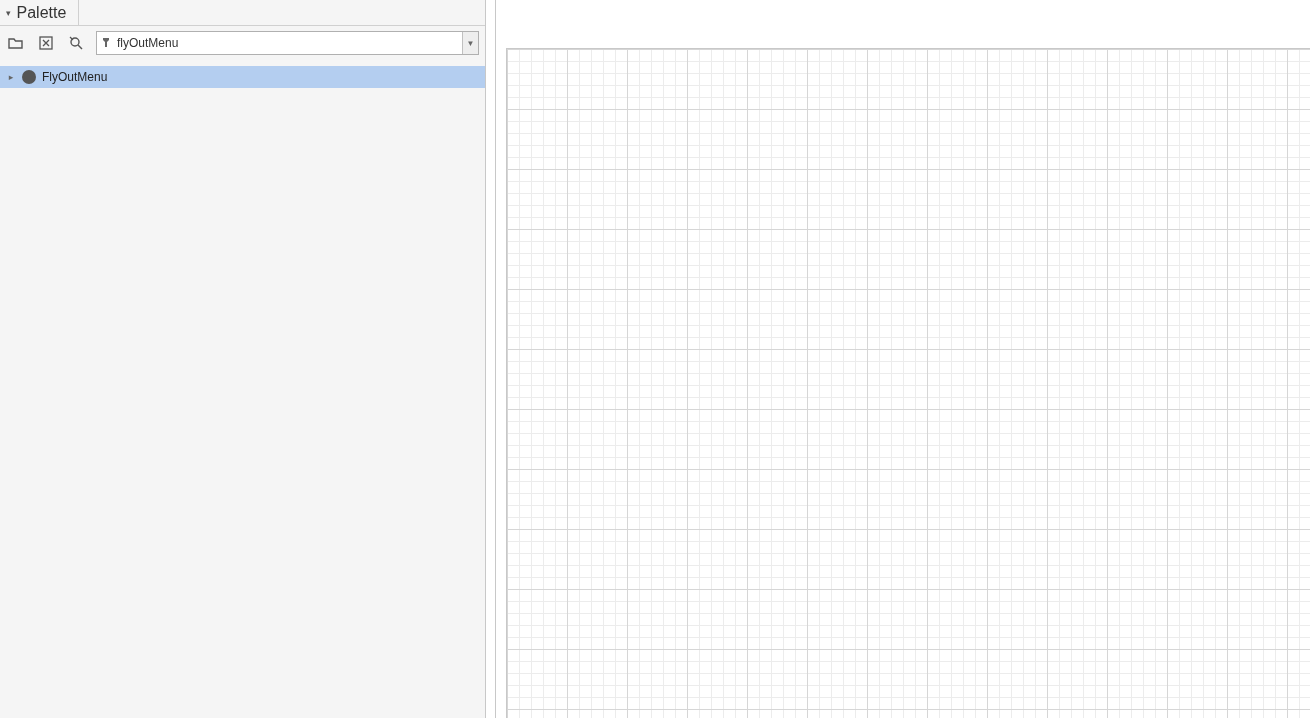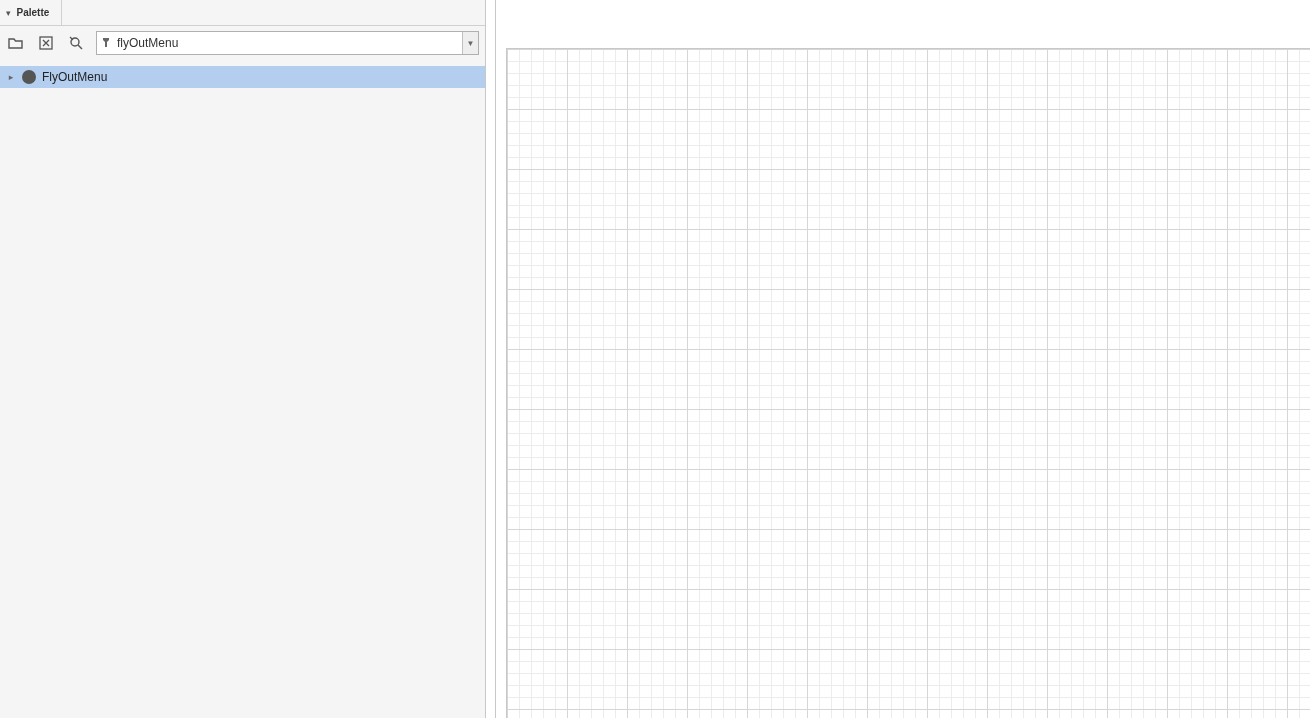"Palette" .tab-label { font-size: 10px -> 16px; font-weight: bold -> none }
